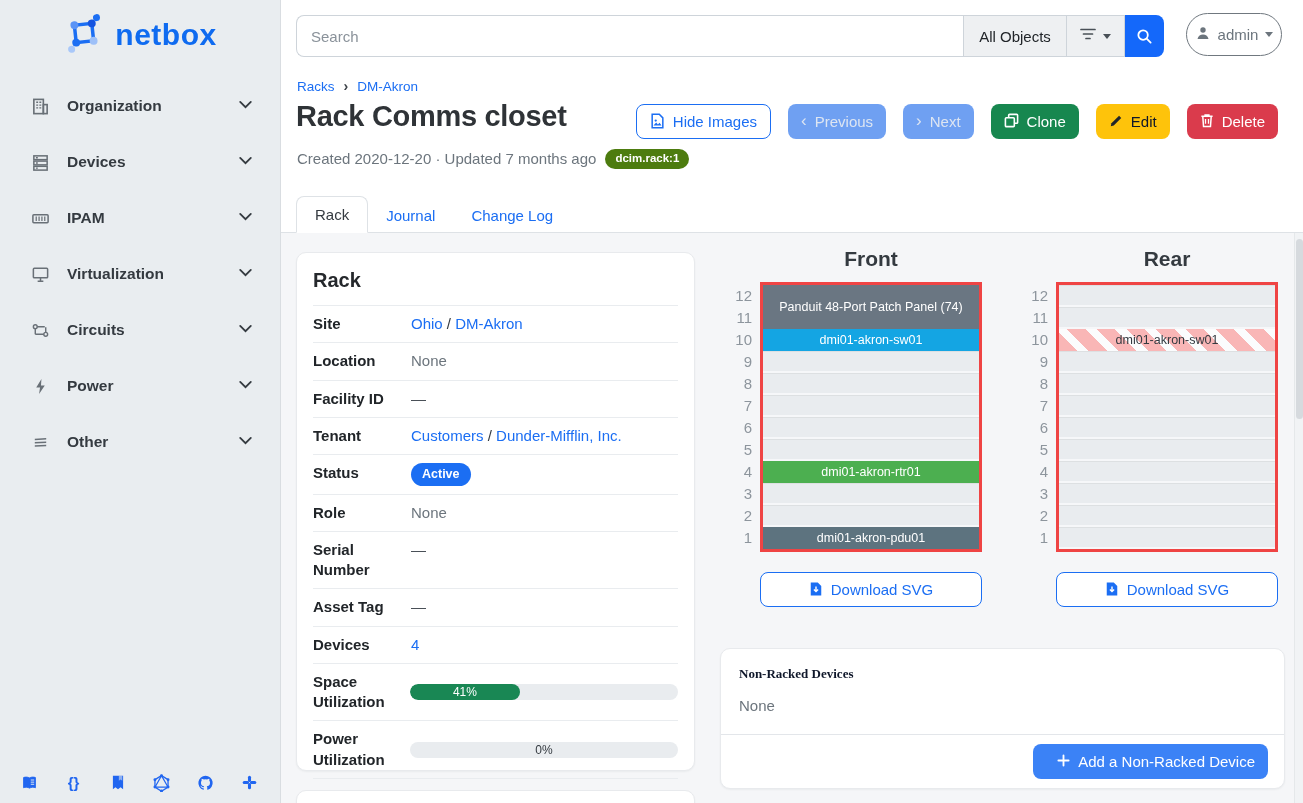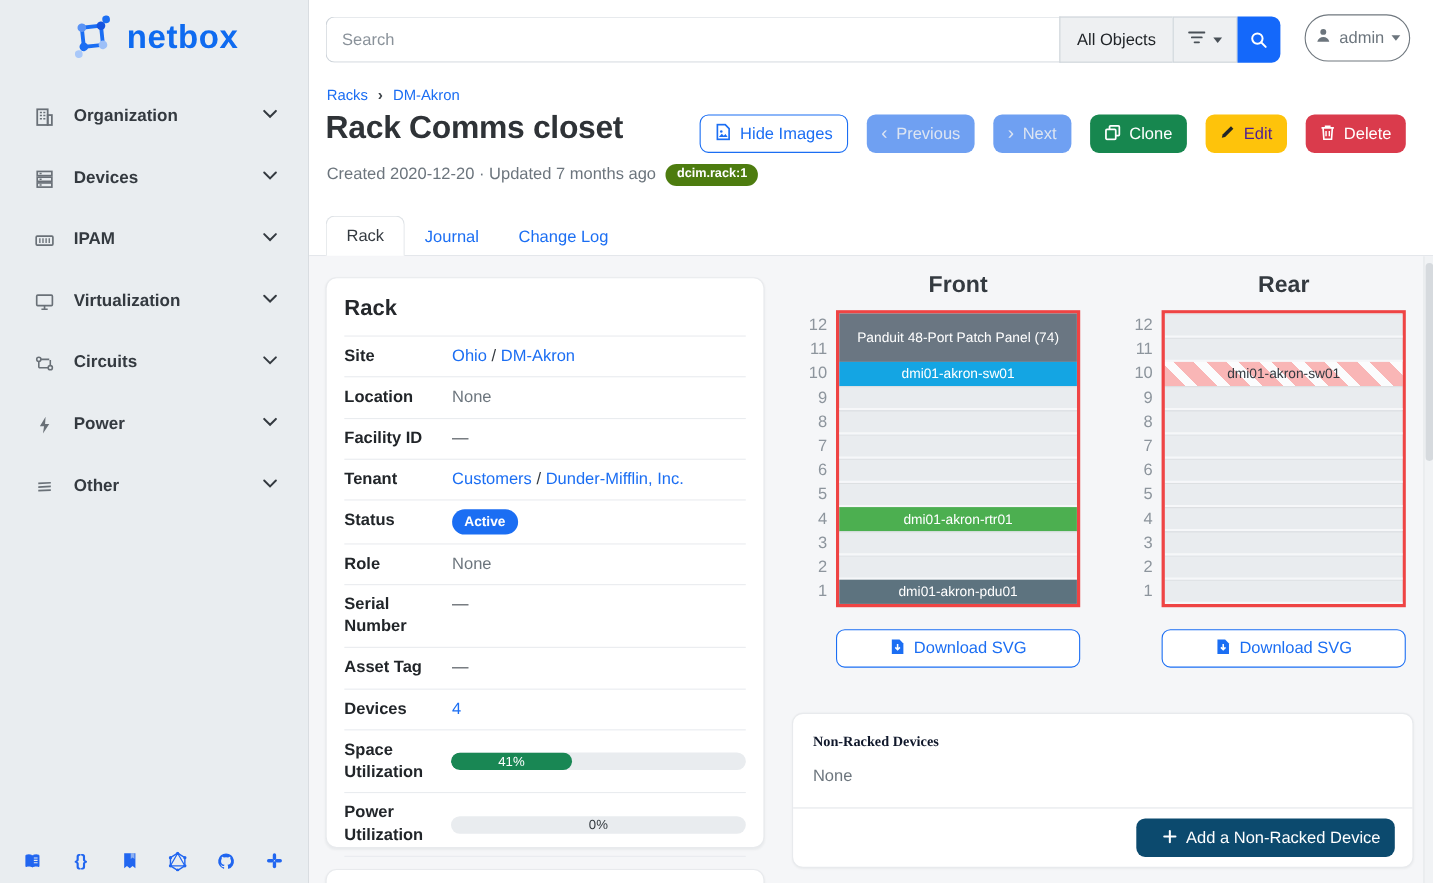"Edit" .btn-edit { color: #4c1d95 -> #0f172a }
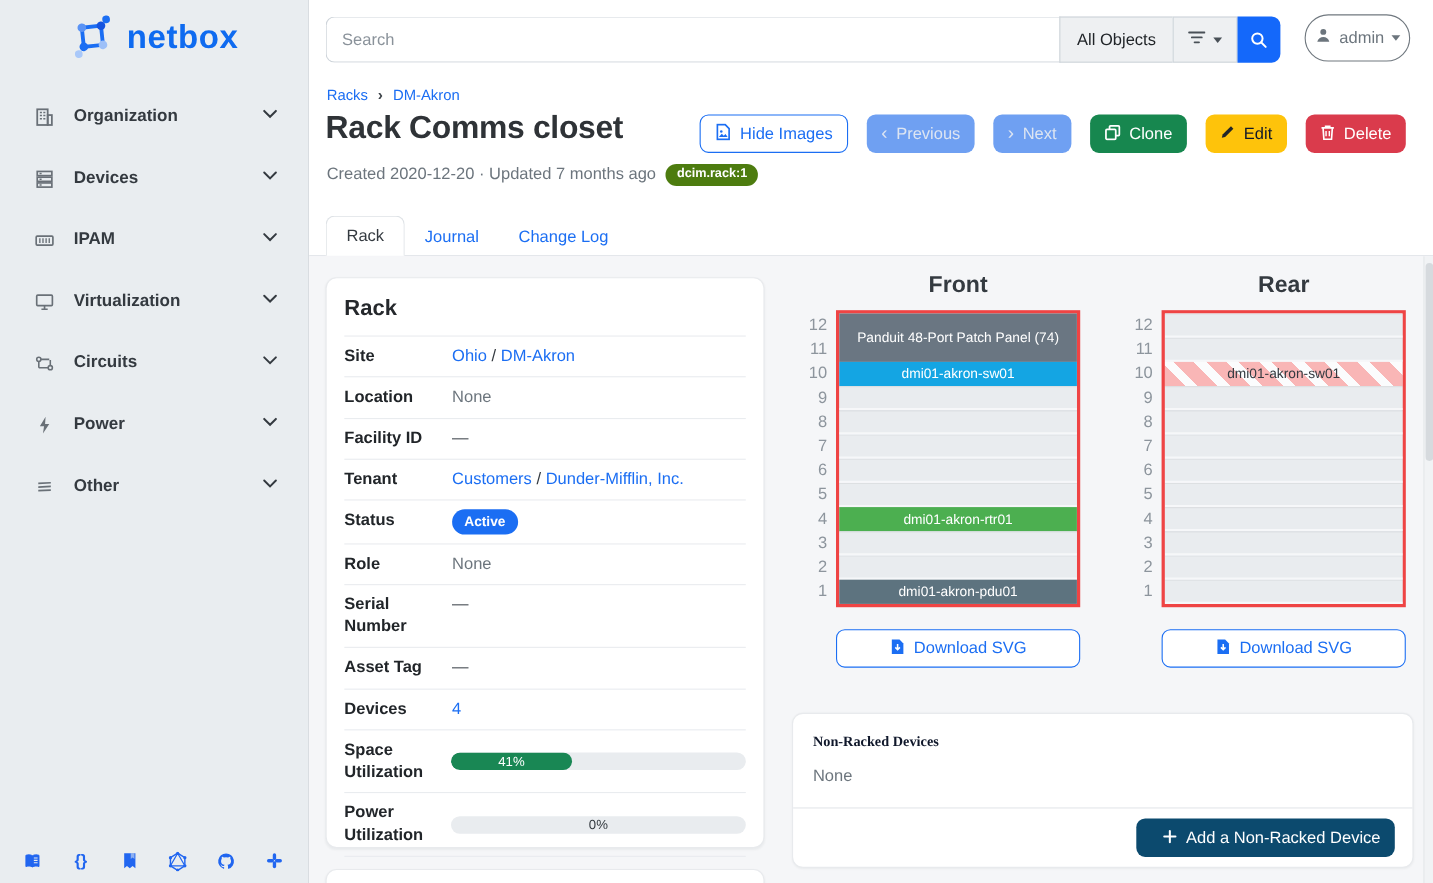"Add a Non-Racked Device" .btn-add { background: #0c4a6e -> #3b82f6 }
